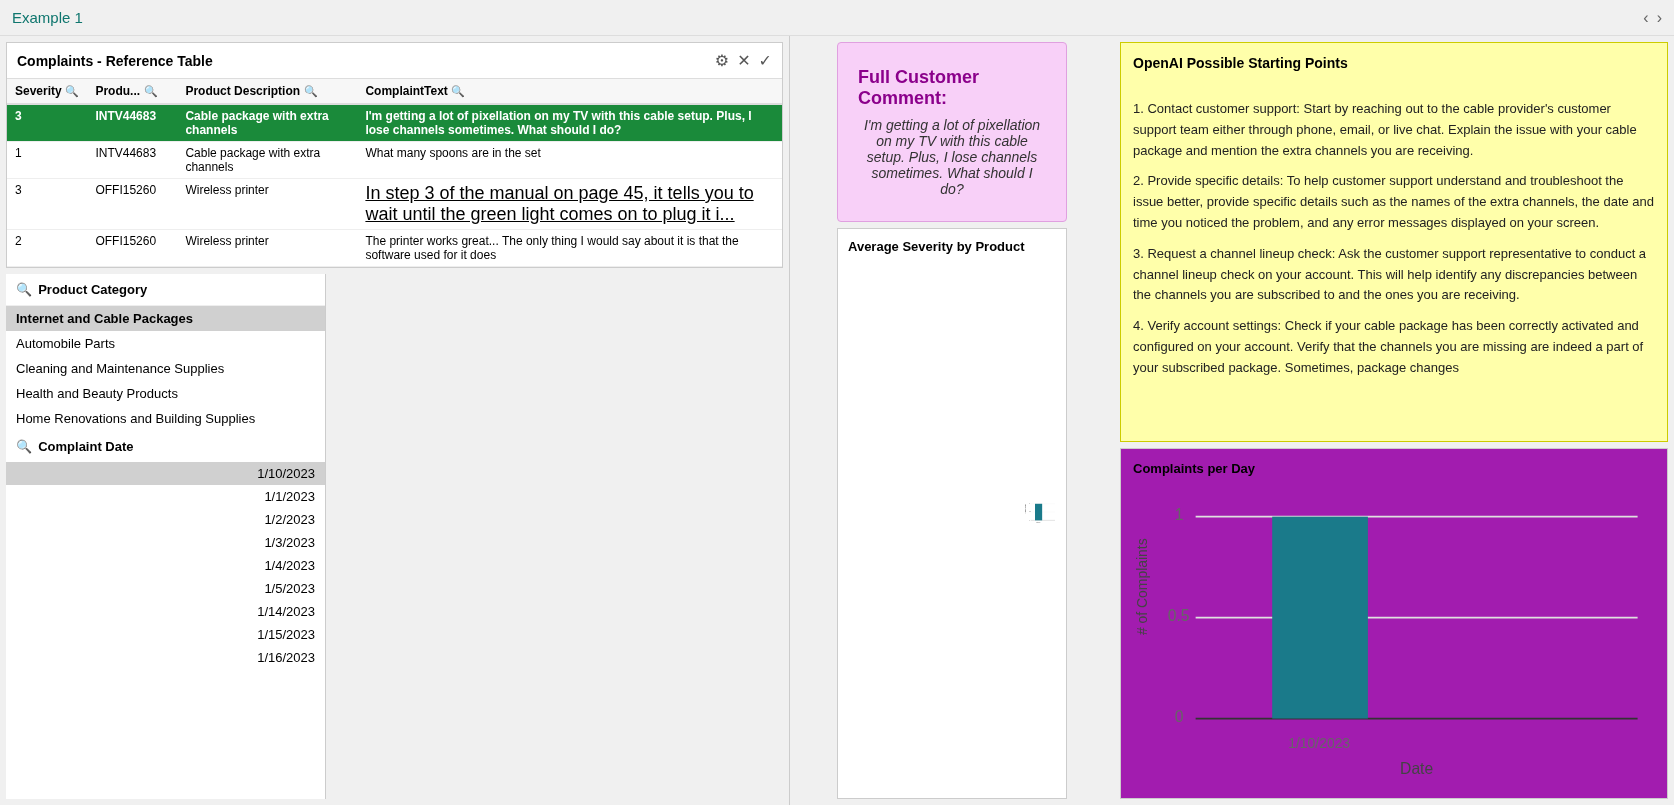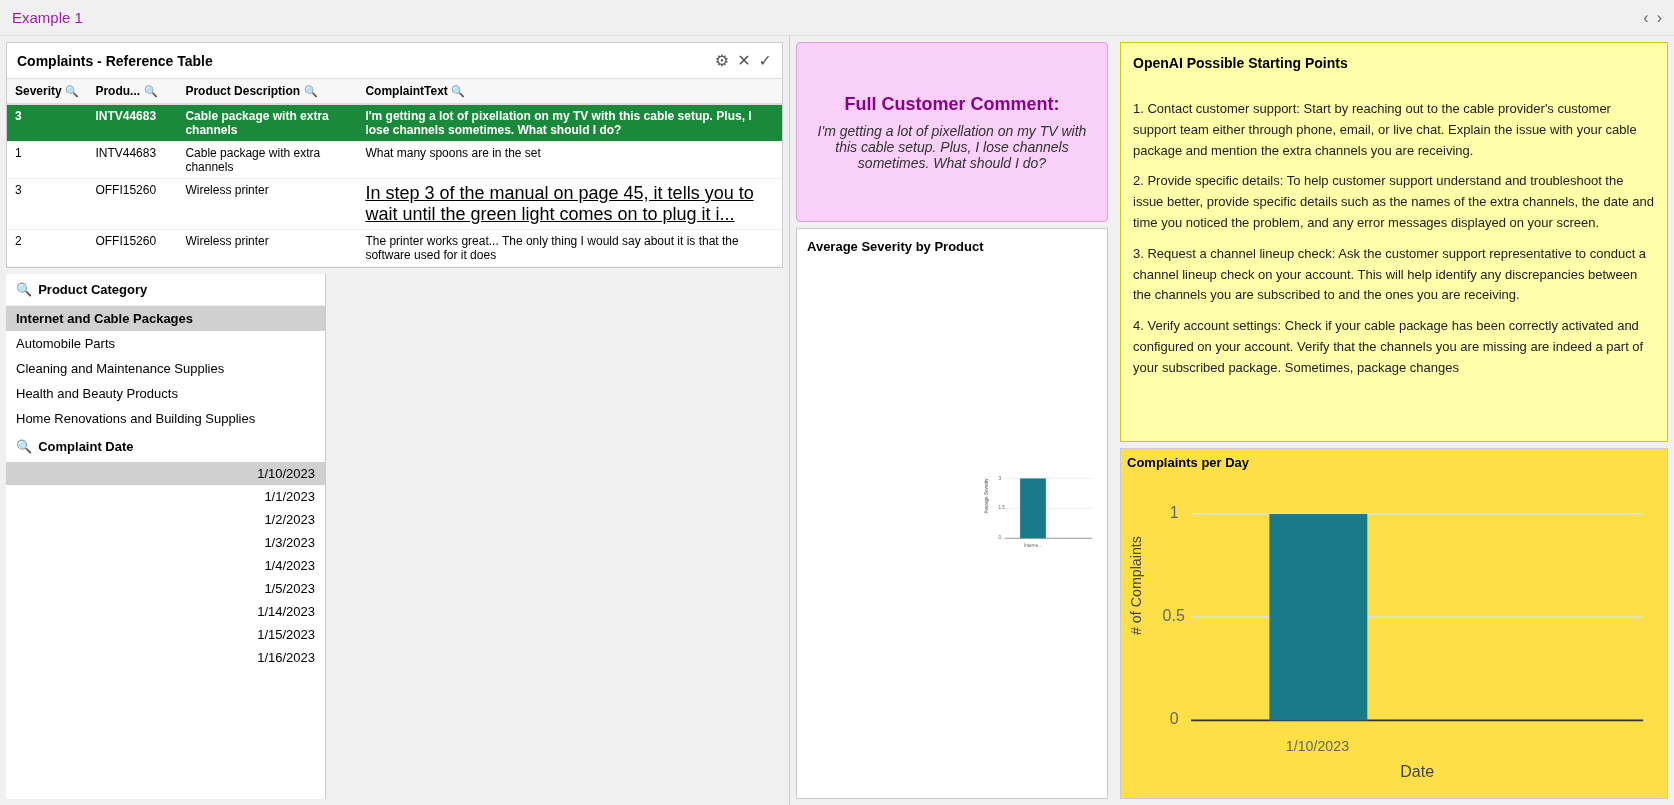"Example 1" .title-bar-title { color: #a21caf -> #0f766e }
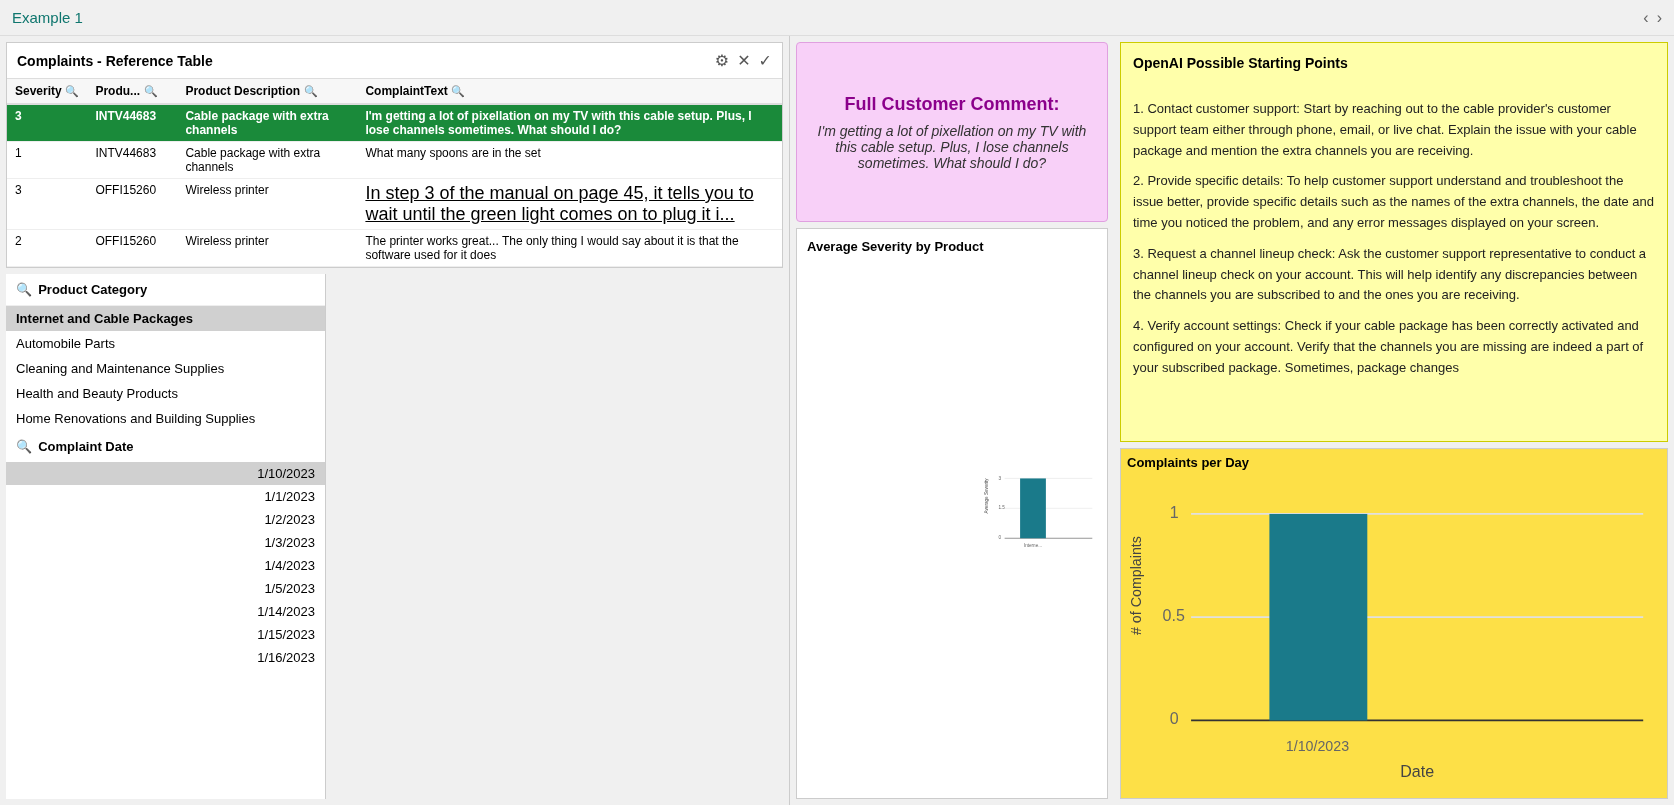"Complaints - Reference Table" .main-layout { gap: none -> 41px }
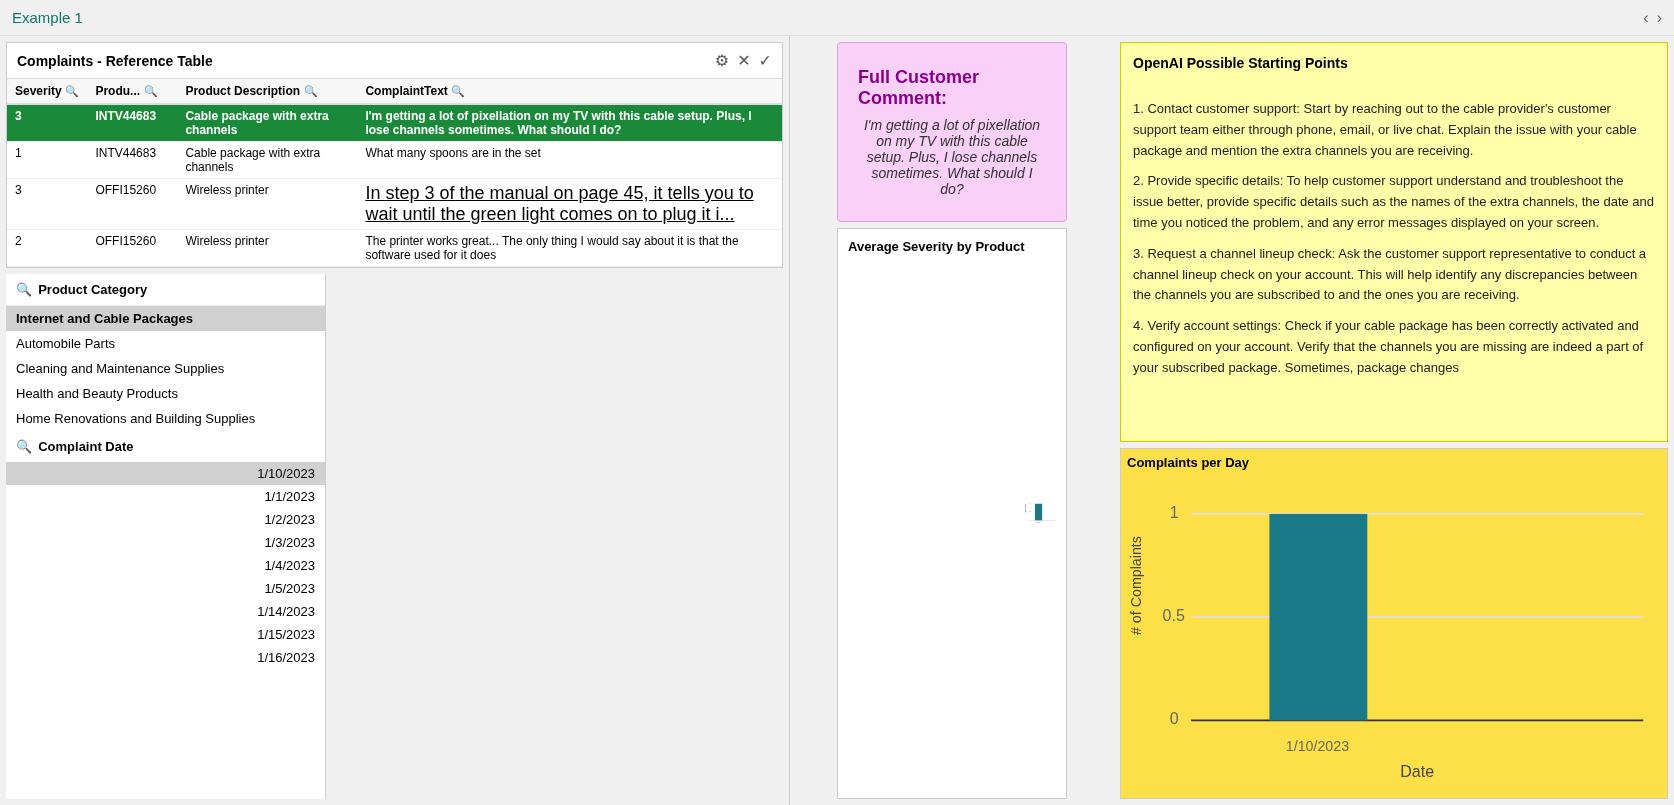"Complaints per Day" .complaints-per-day-box { background: #fde047 -> #a21caf; padding: 6px -> 12px }
